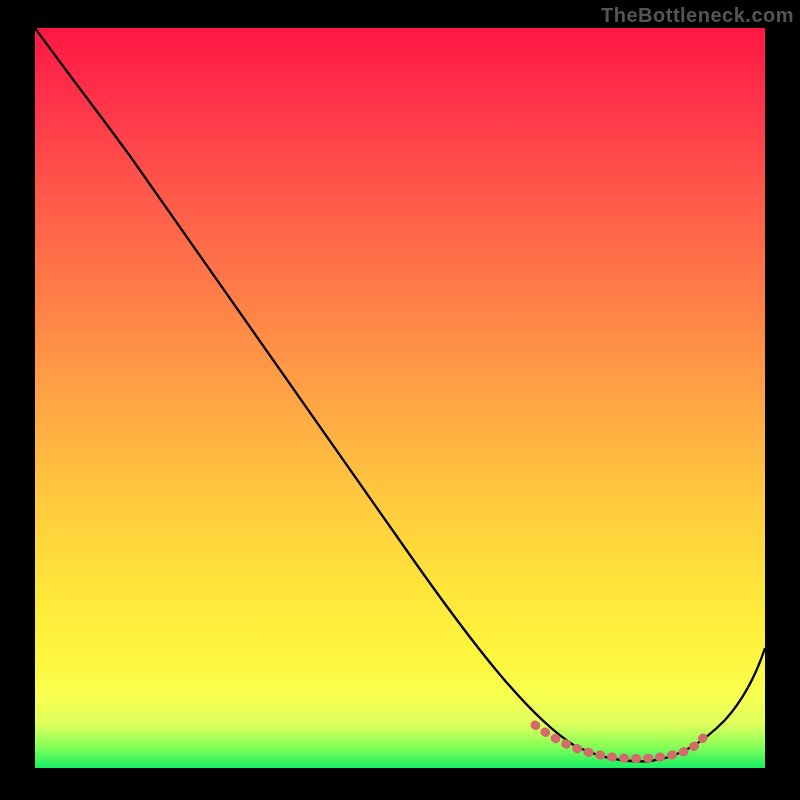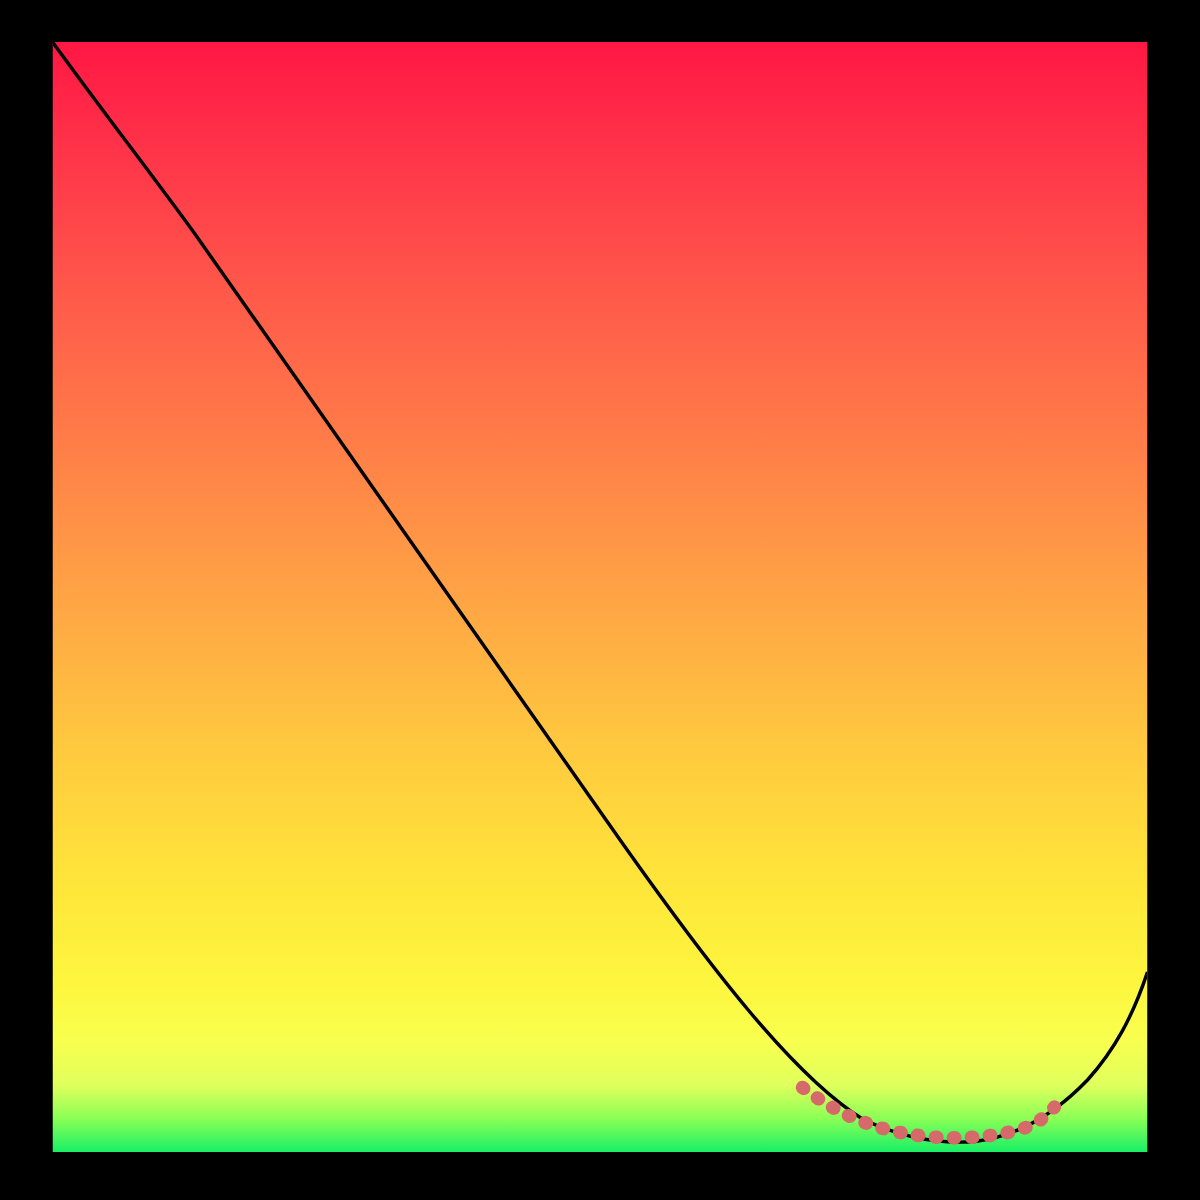"TheBottleneck.com" div.watermark { html: none -> <div>TheBottleneck.com</div> }
